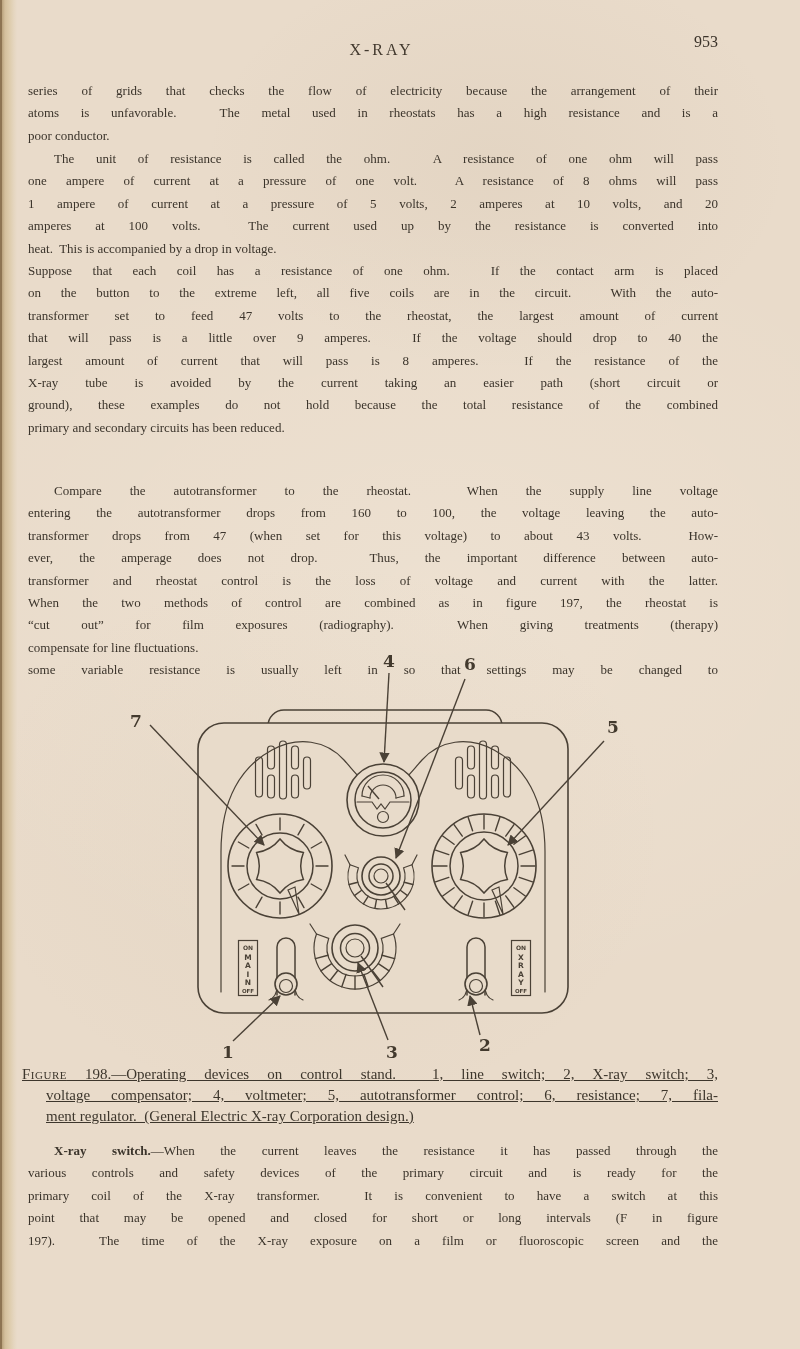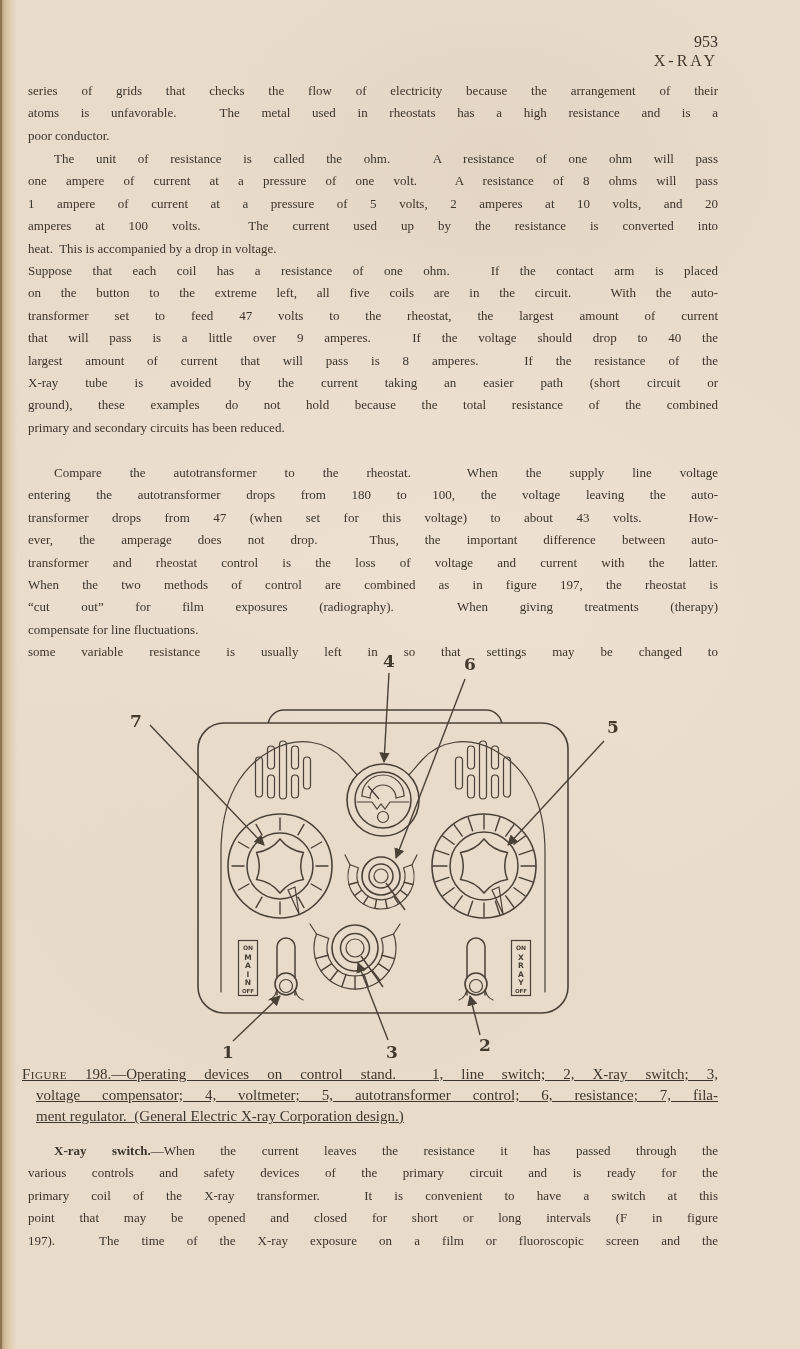"X-RAY" .running-head { margin-top: 11px -> none; text-align: right -> center }
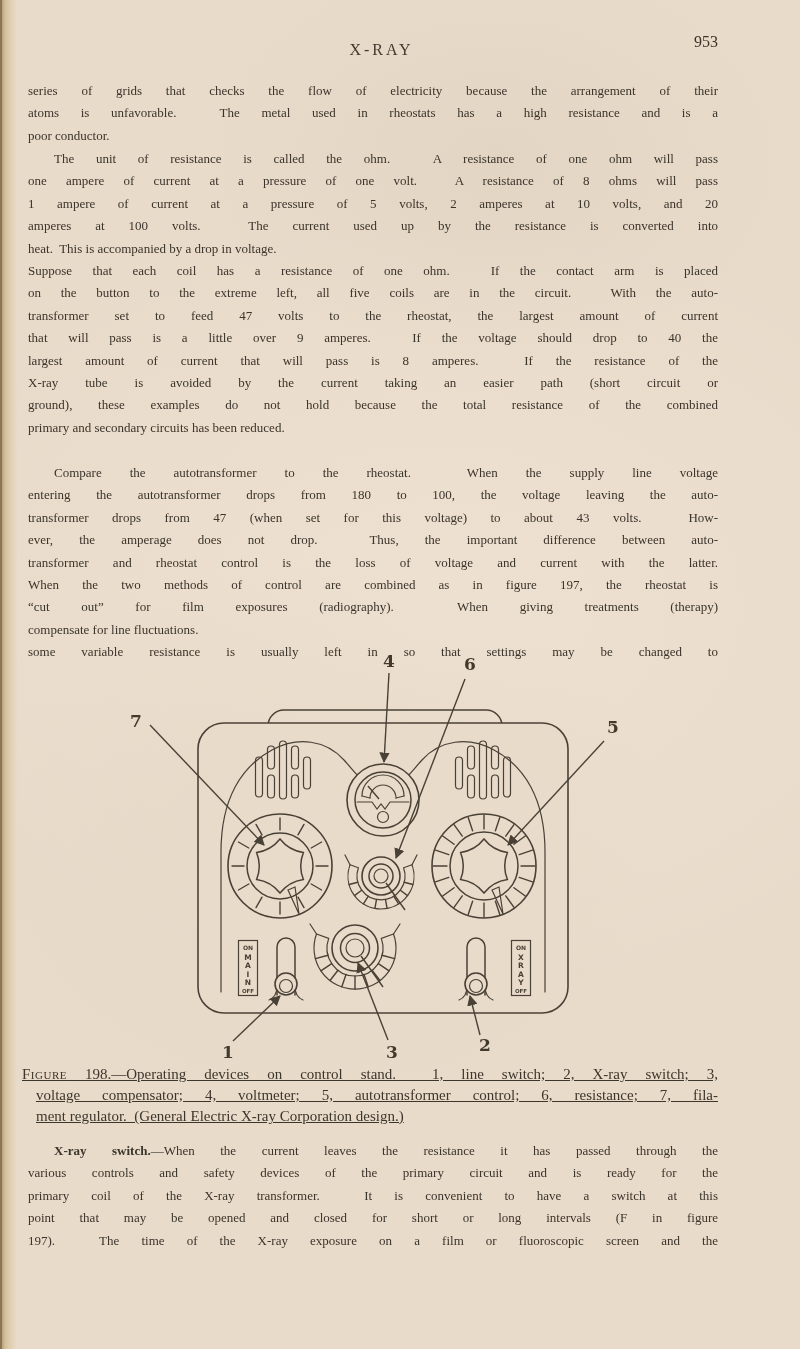"Compare the autotransformer to the" div.para { top: 462px -> 480px }
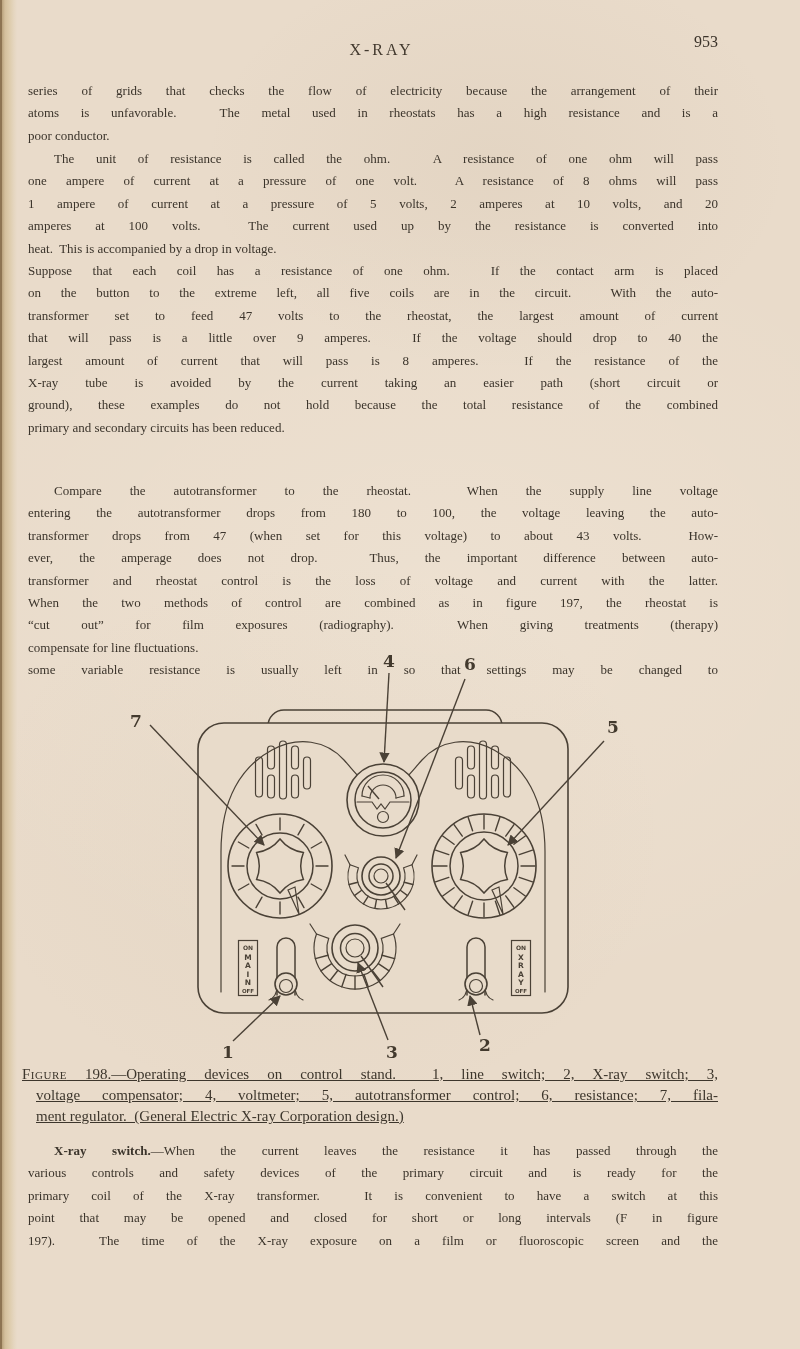"entering the autotransformer drops from" div.line { text: 180 -> 160 }
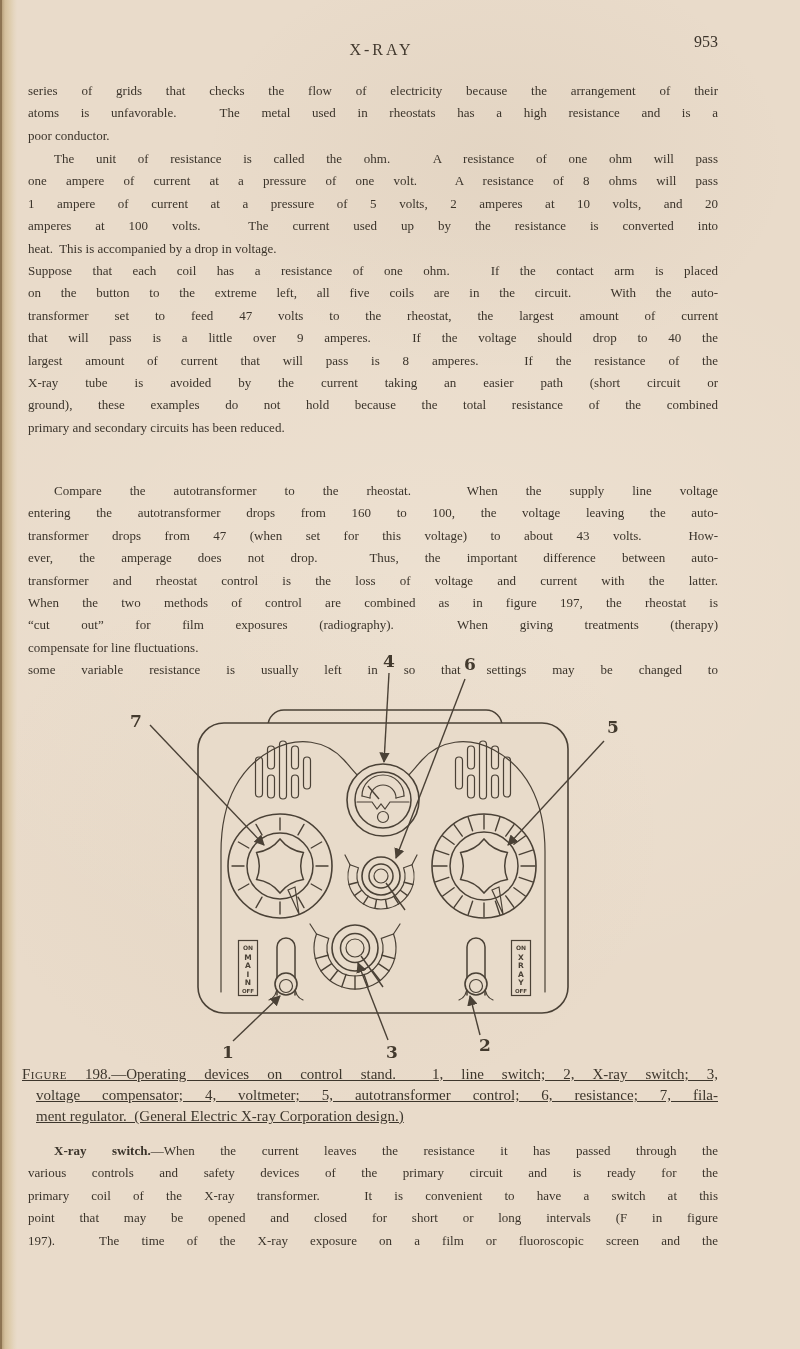"voltage compensator; 4, voltmeter; 5," .cap-cont { margin-left: 14px -> 24px }
